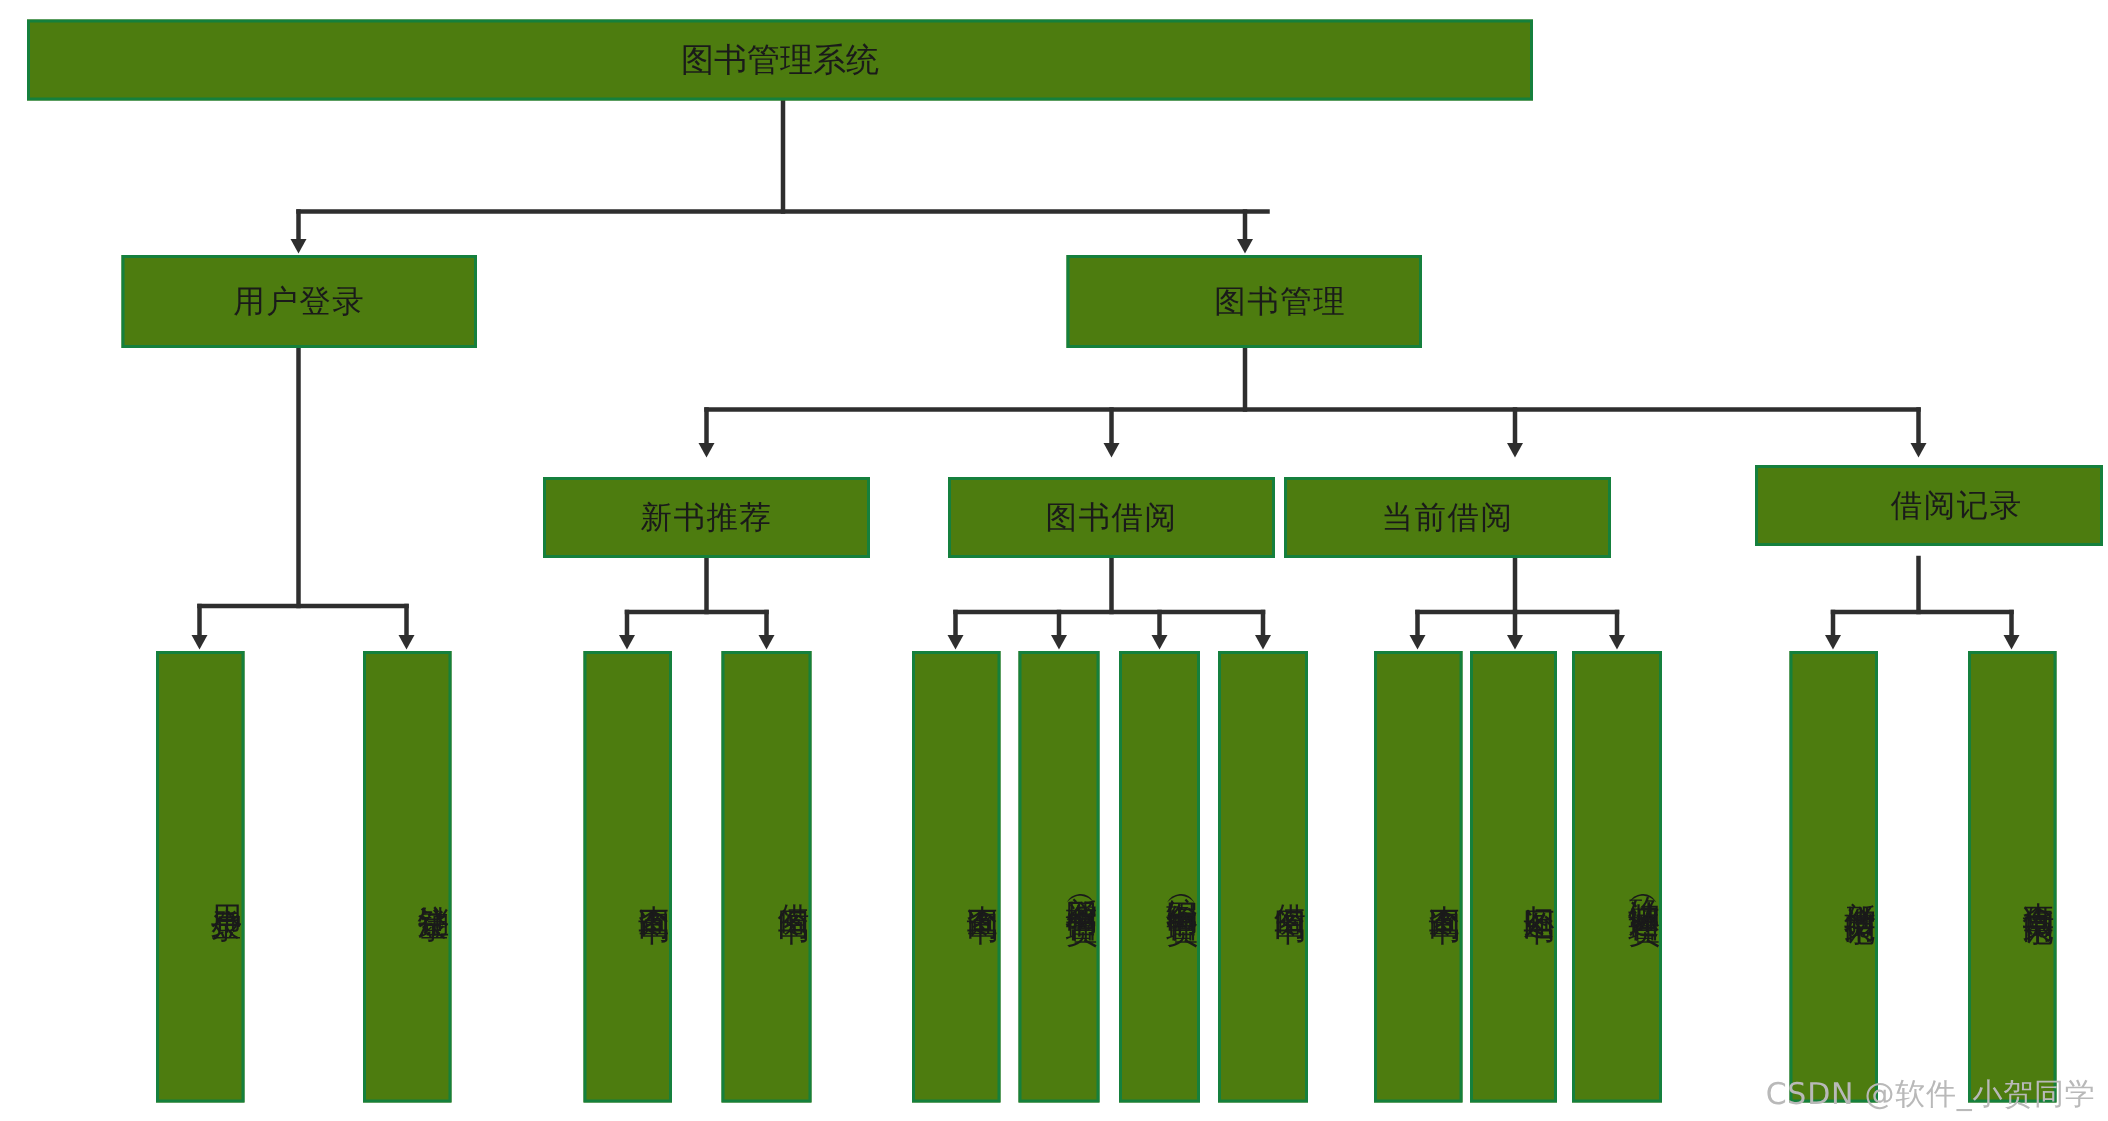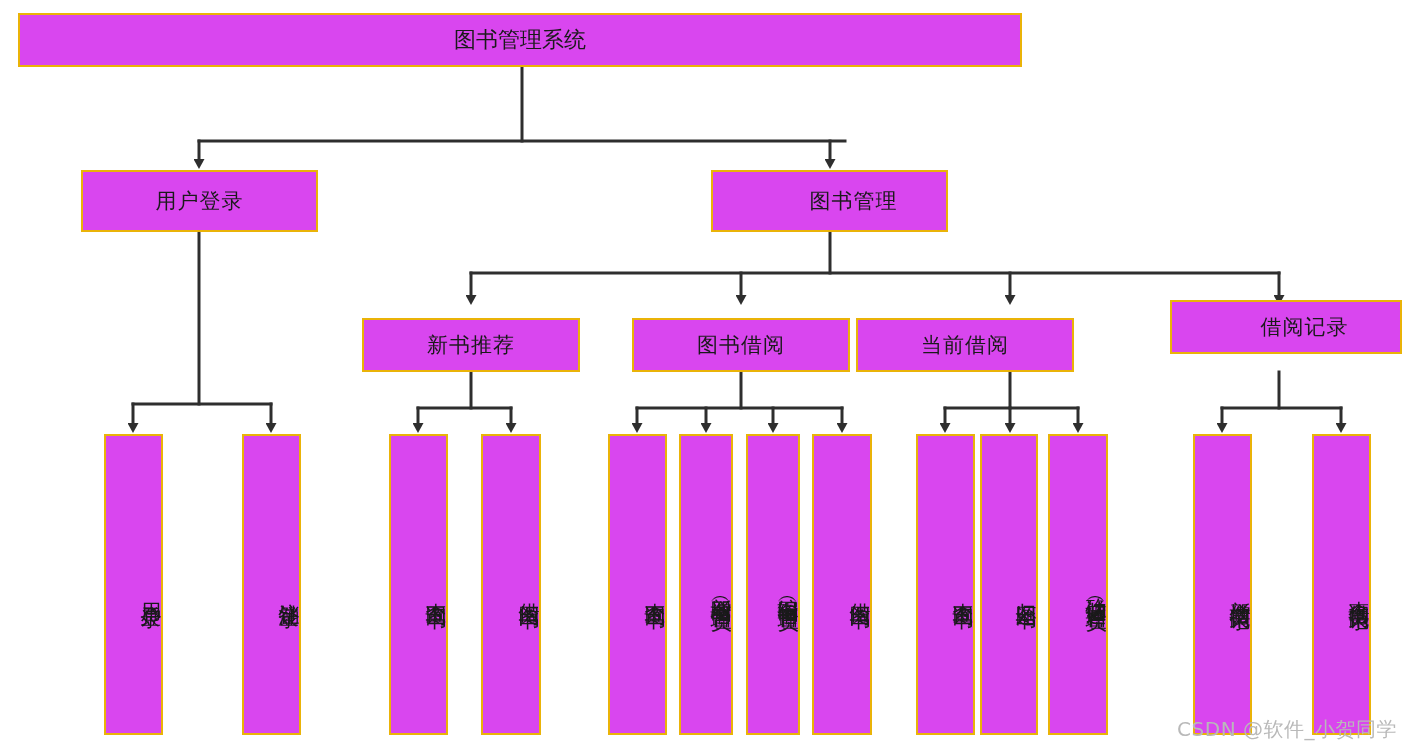"图书管理系统" .node { background: #d946ef -> #4d7c0f; border: 2px solid #eab308 -> 2px solid #15803d }
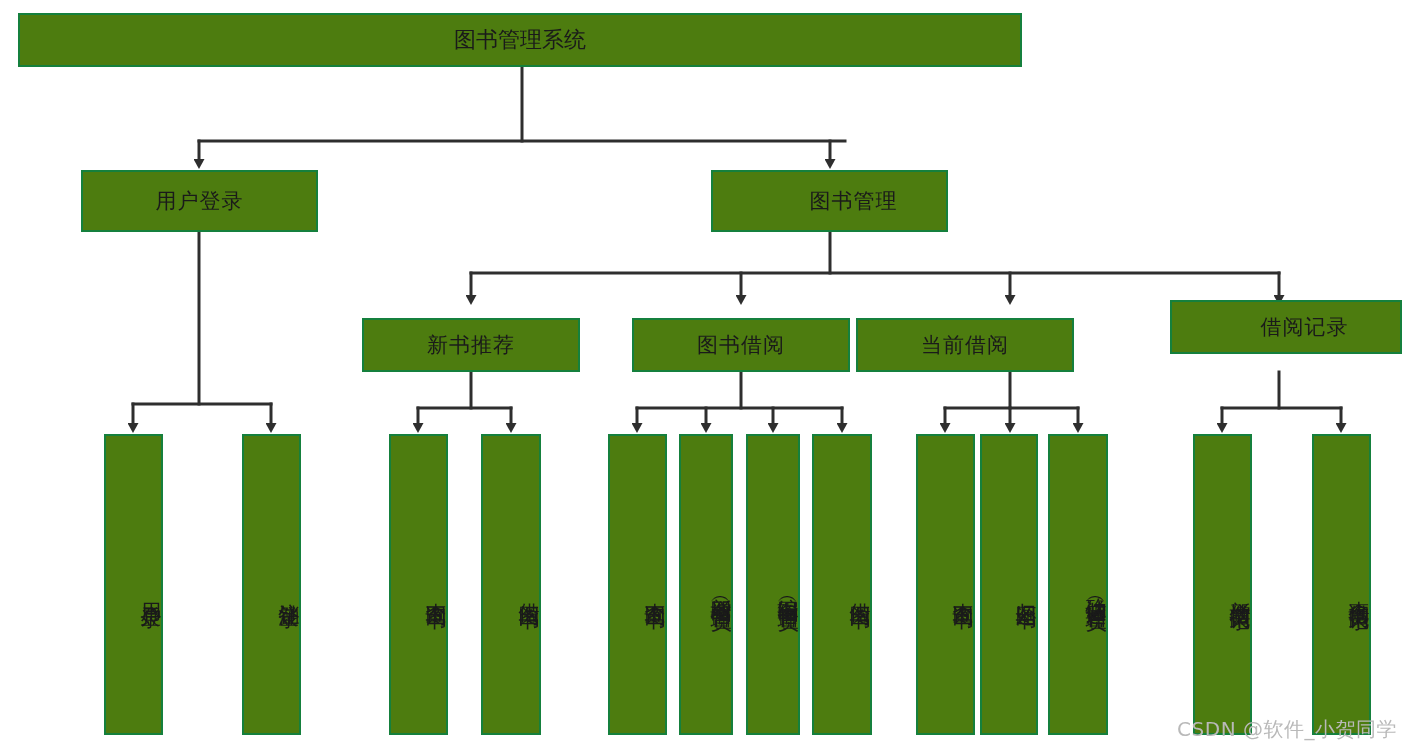"借阅记录" div.node { top: 300px -> 310px }
